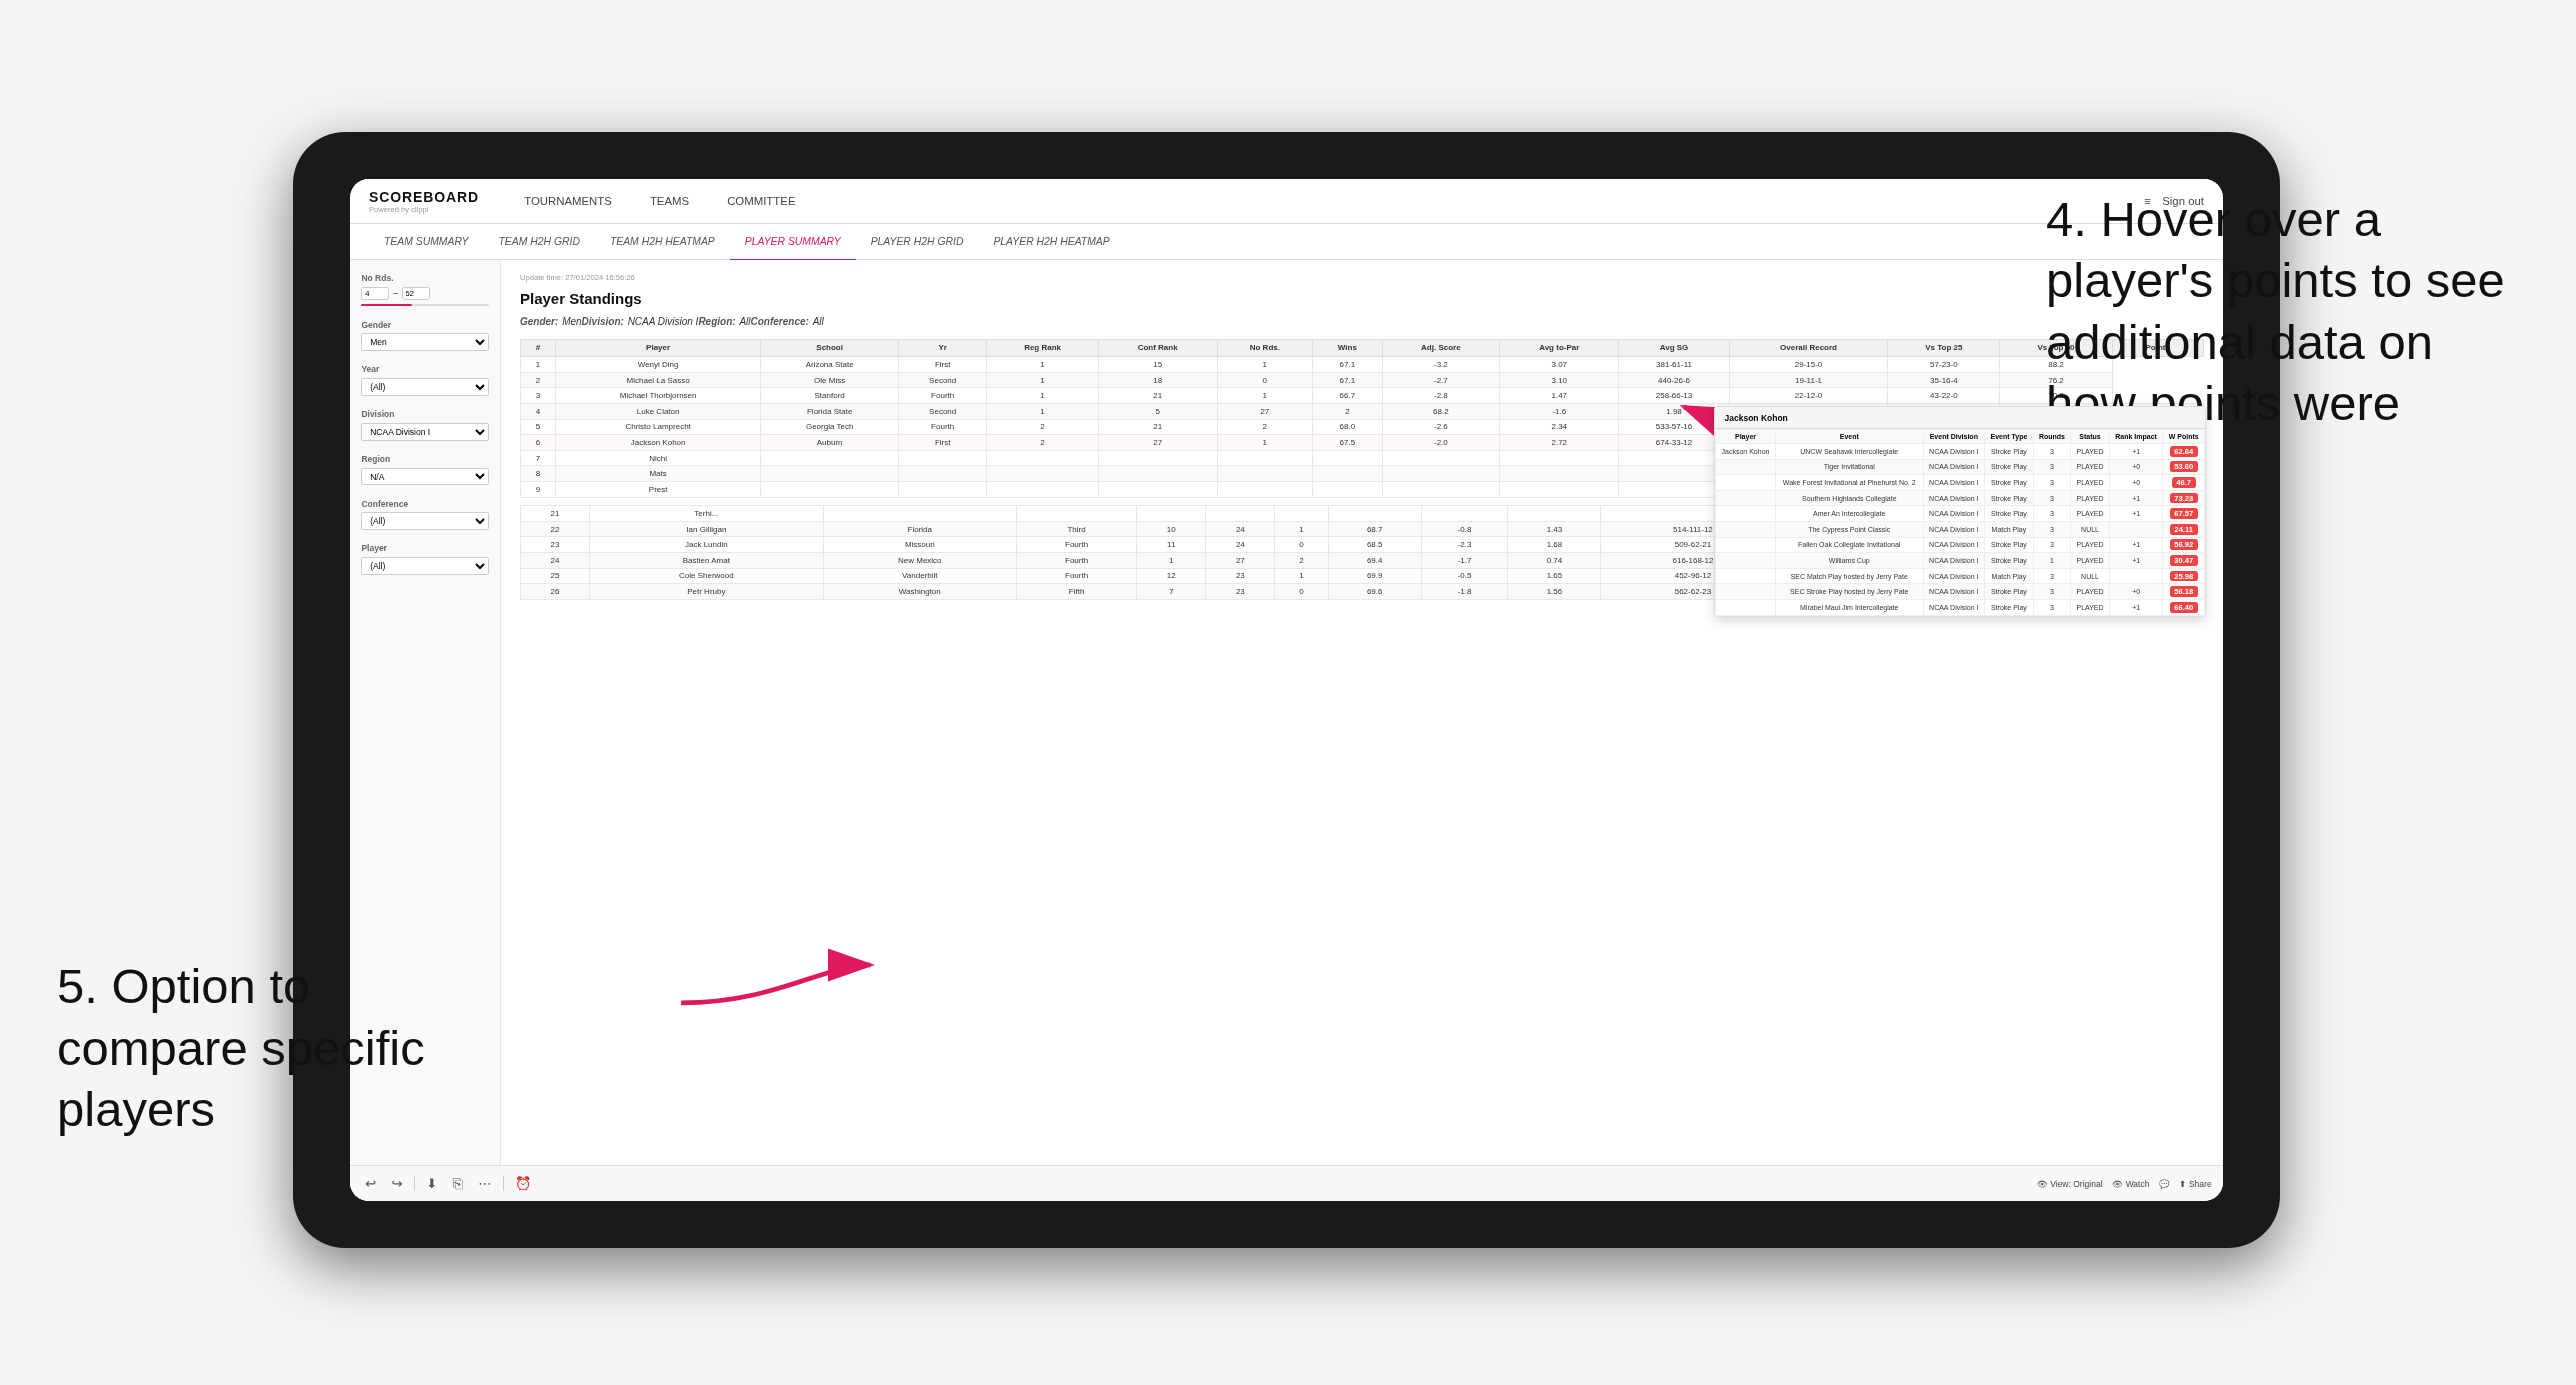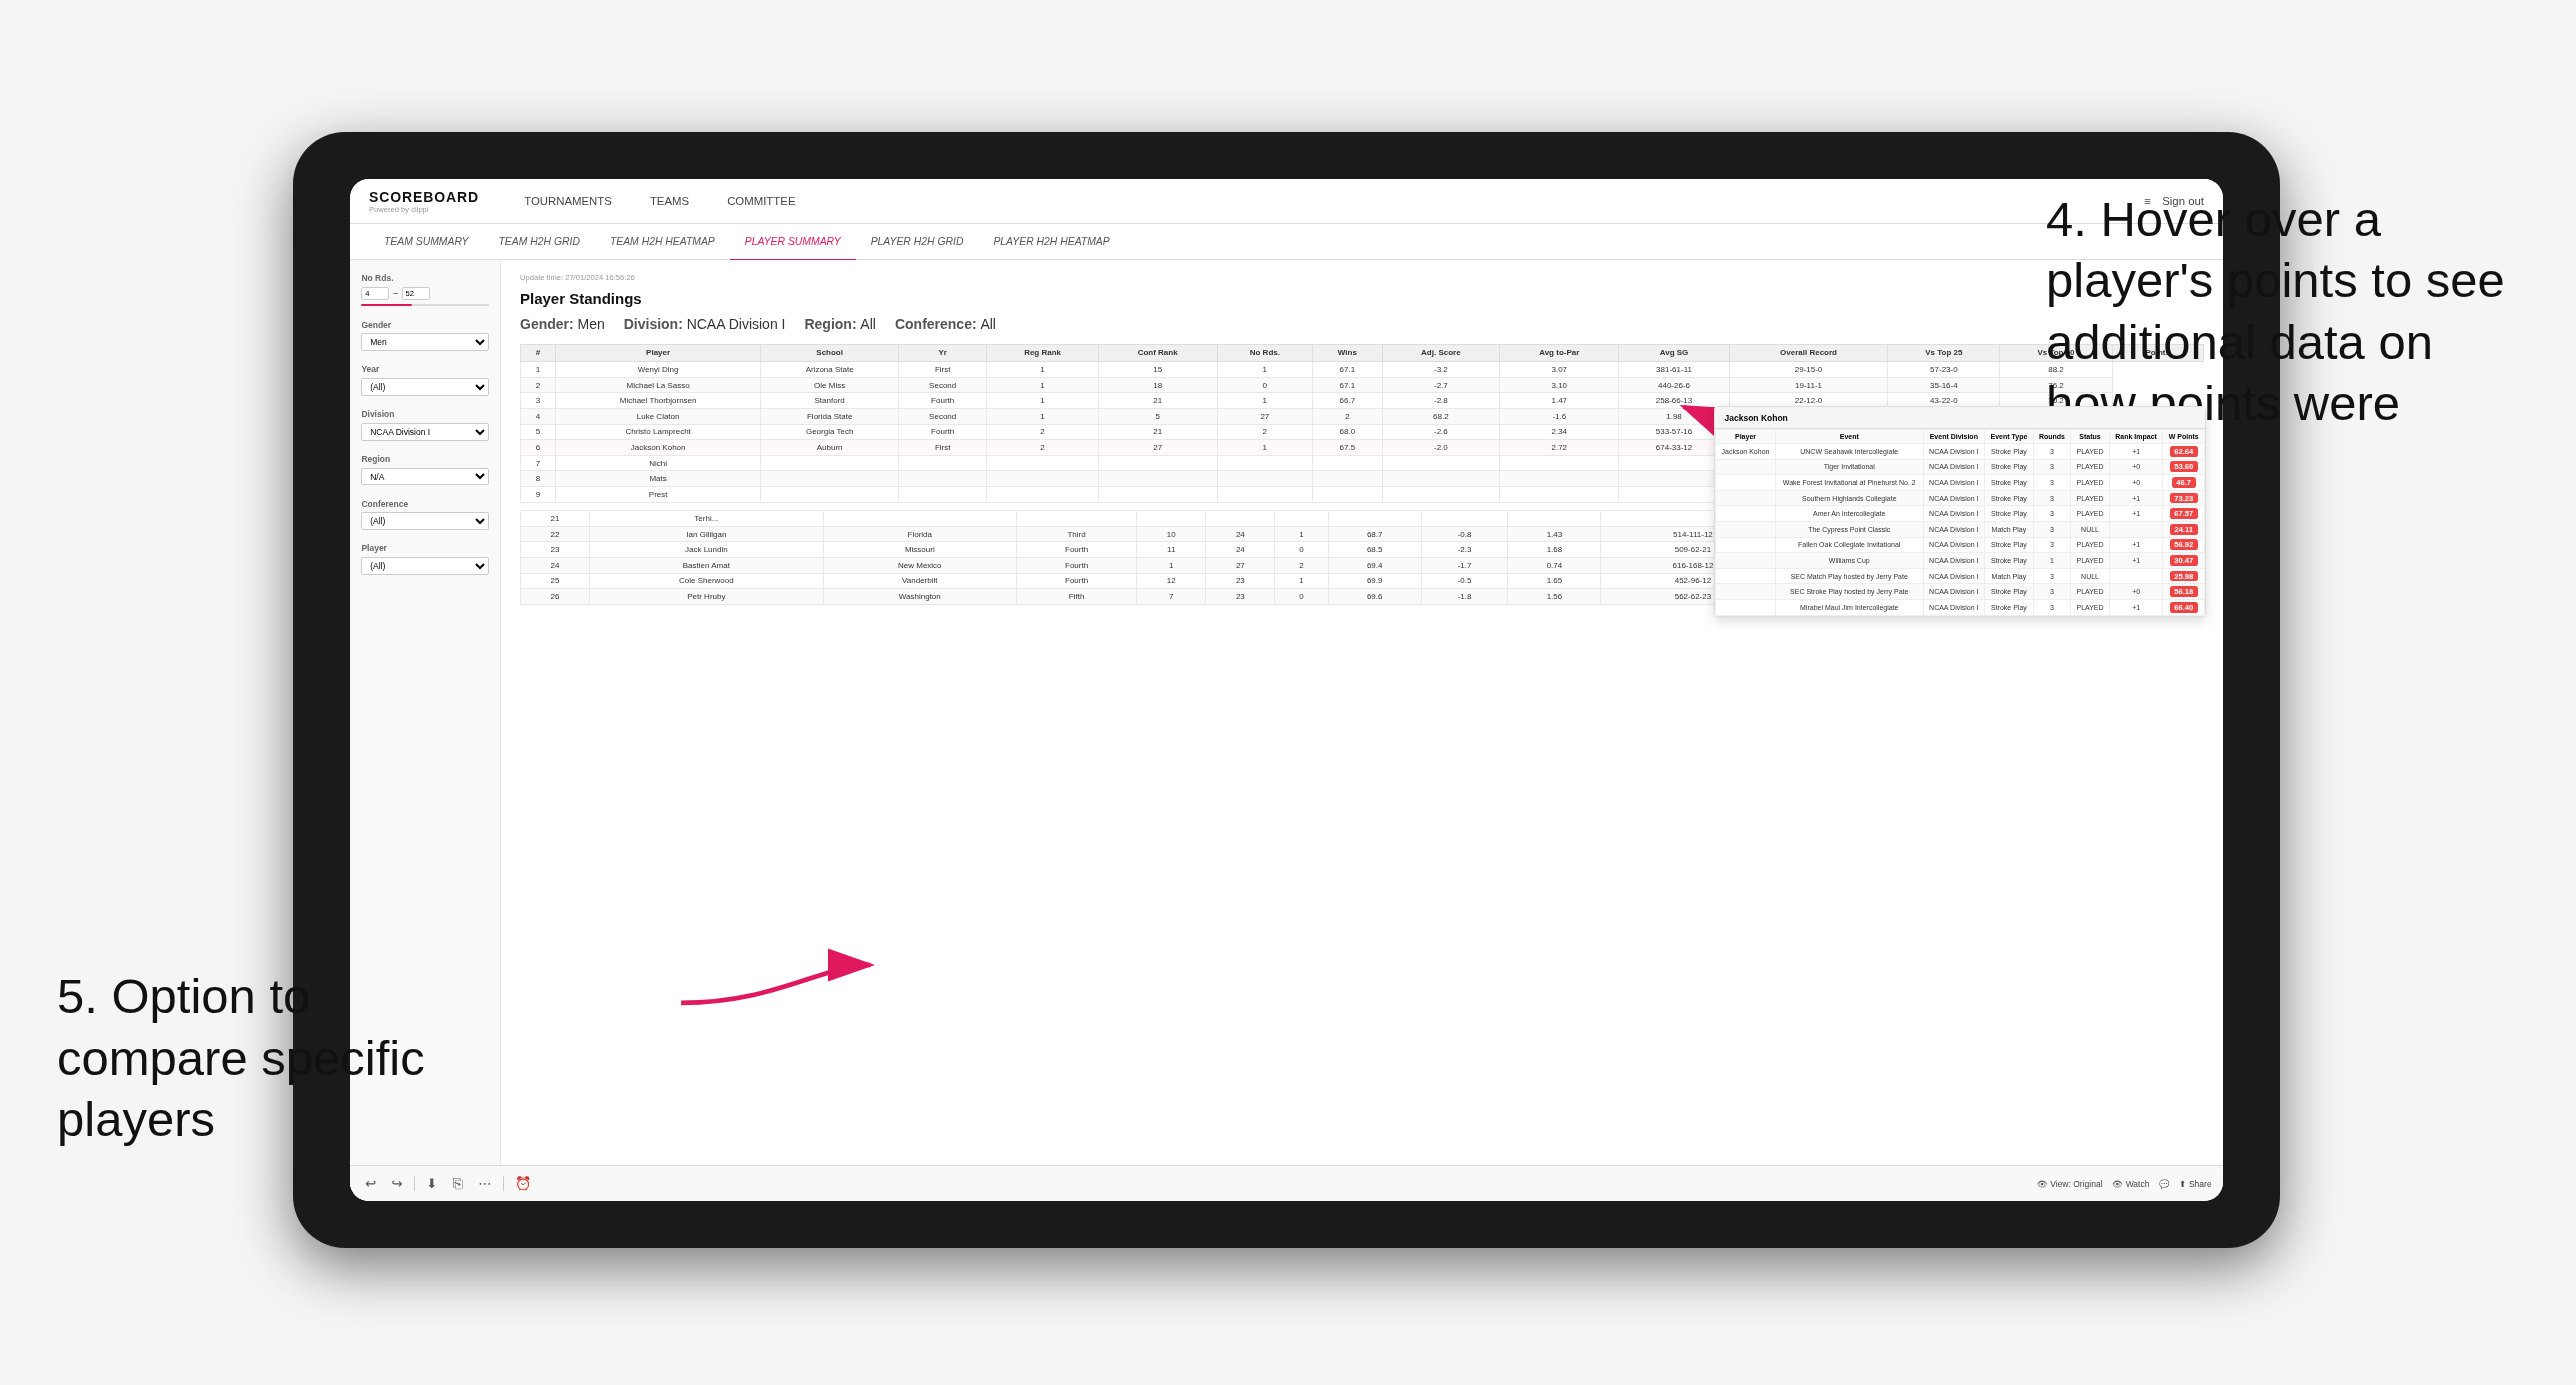"Gender:" .filters-row { font-size: 14px -> 10px; font-style: none -> italic; gap: 19px -> none }
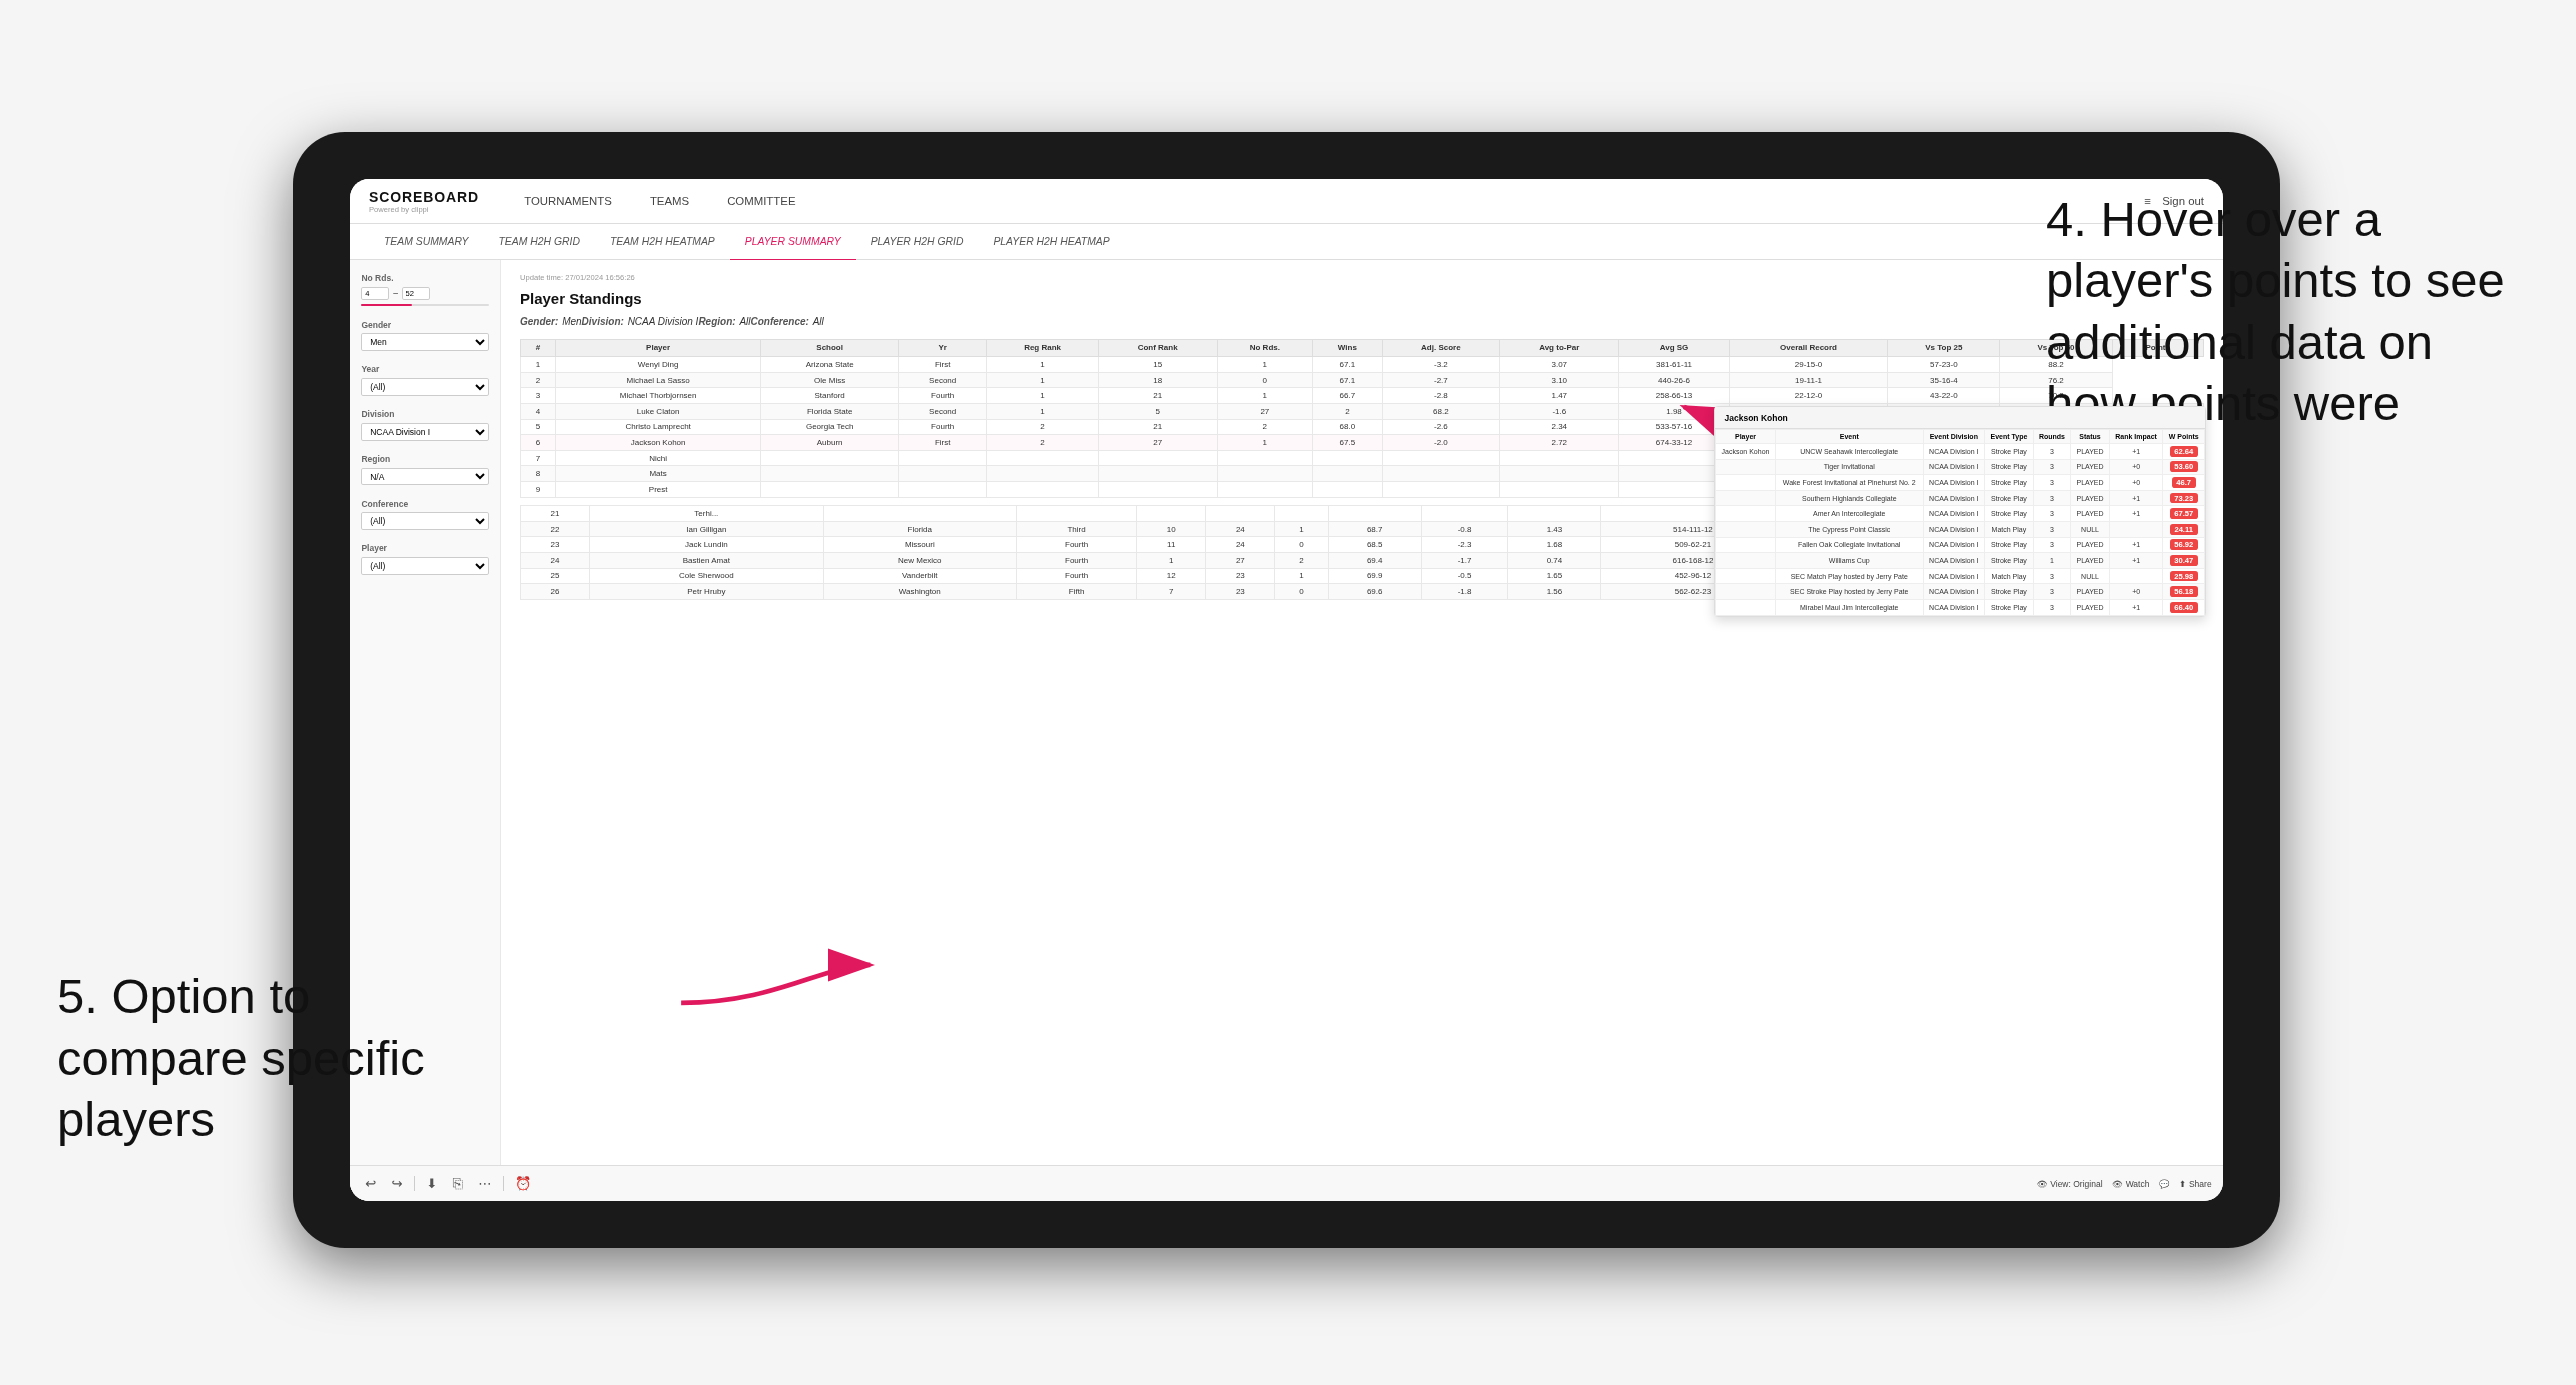"5. Option to compare specific" .annotation-bottom-left { bottom: 236px -> 246px }
